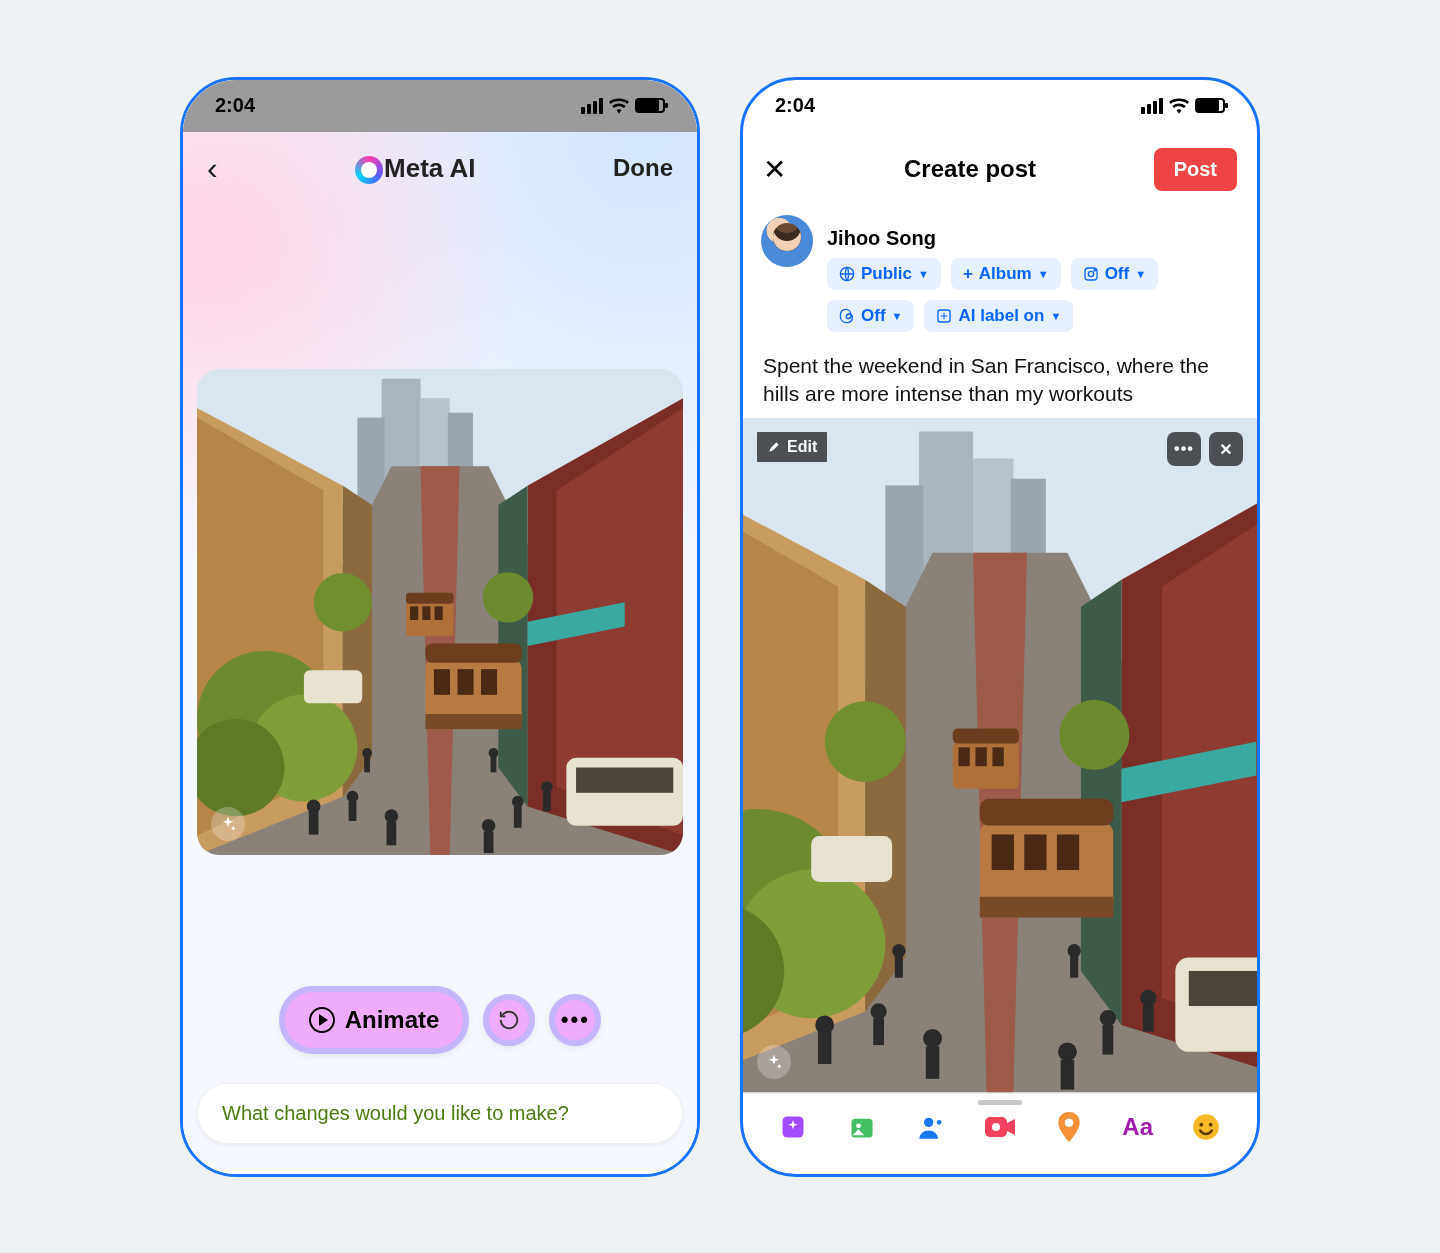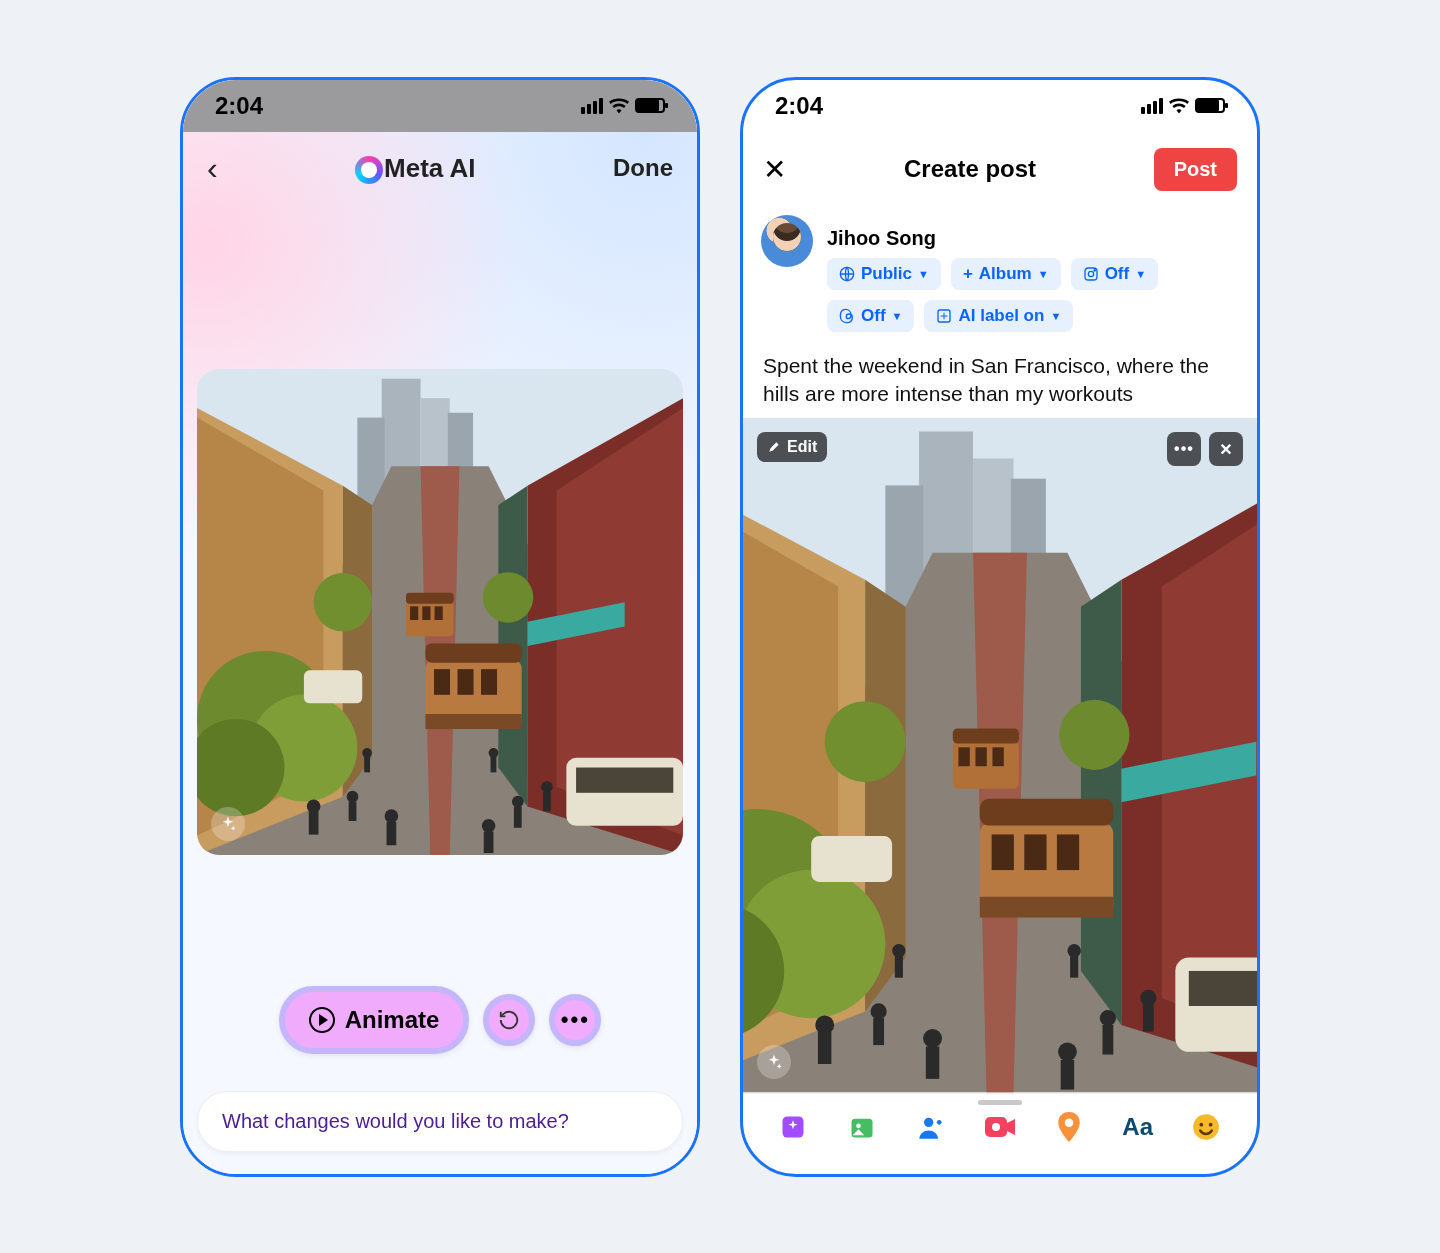"2:04" .status { font-size: 24px -> 20px }
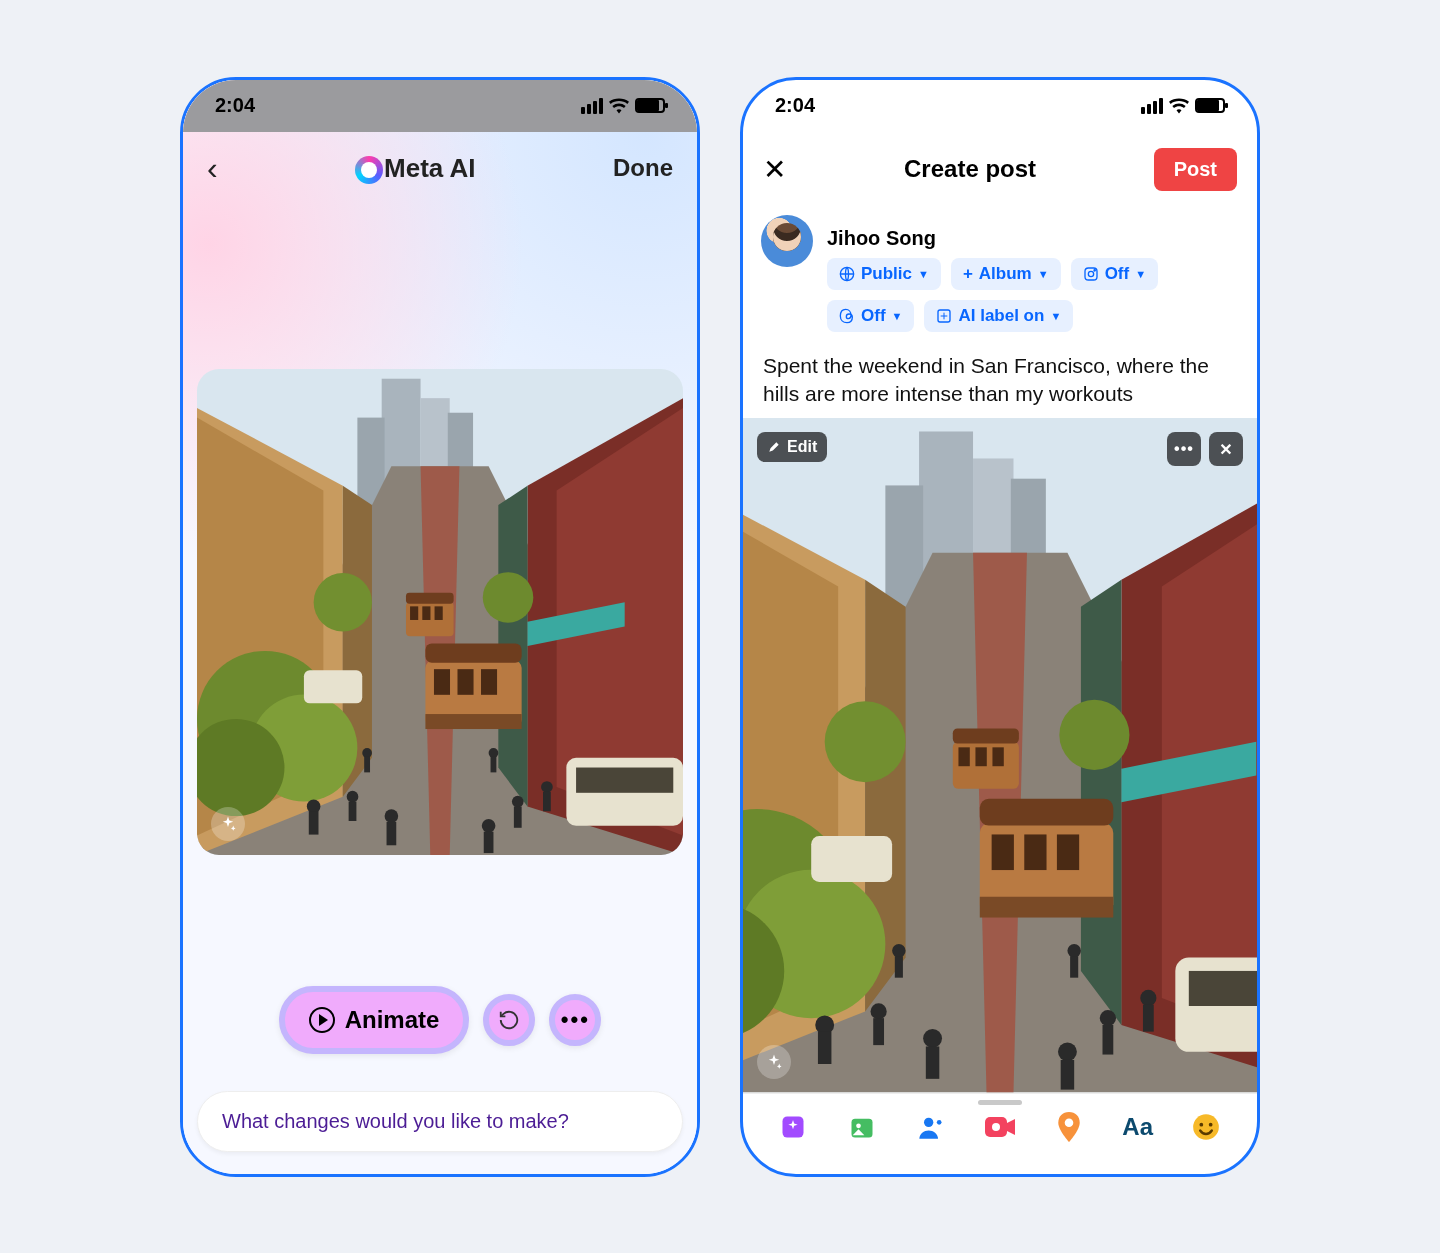"Edit" .overbtn { border-radius: 8px -> 1px }
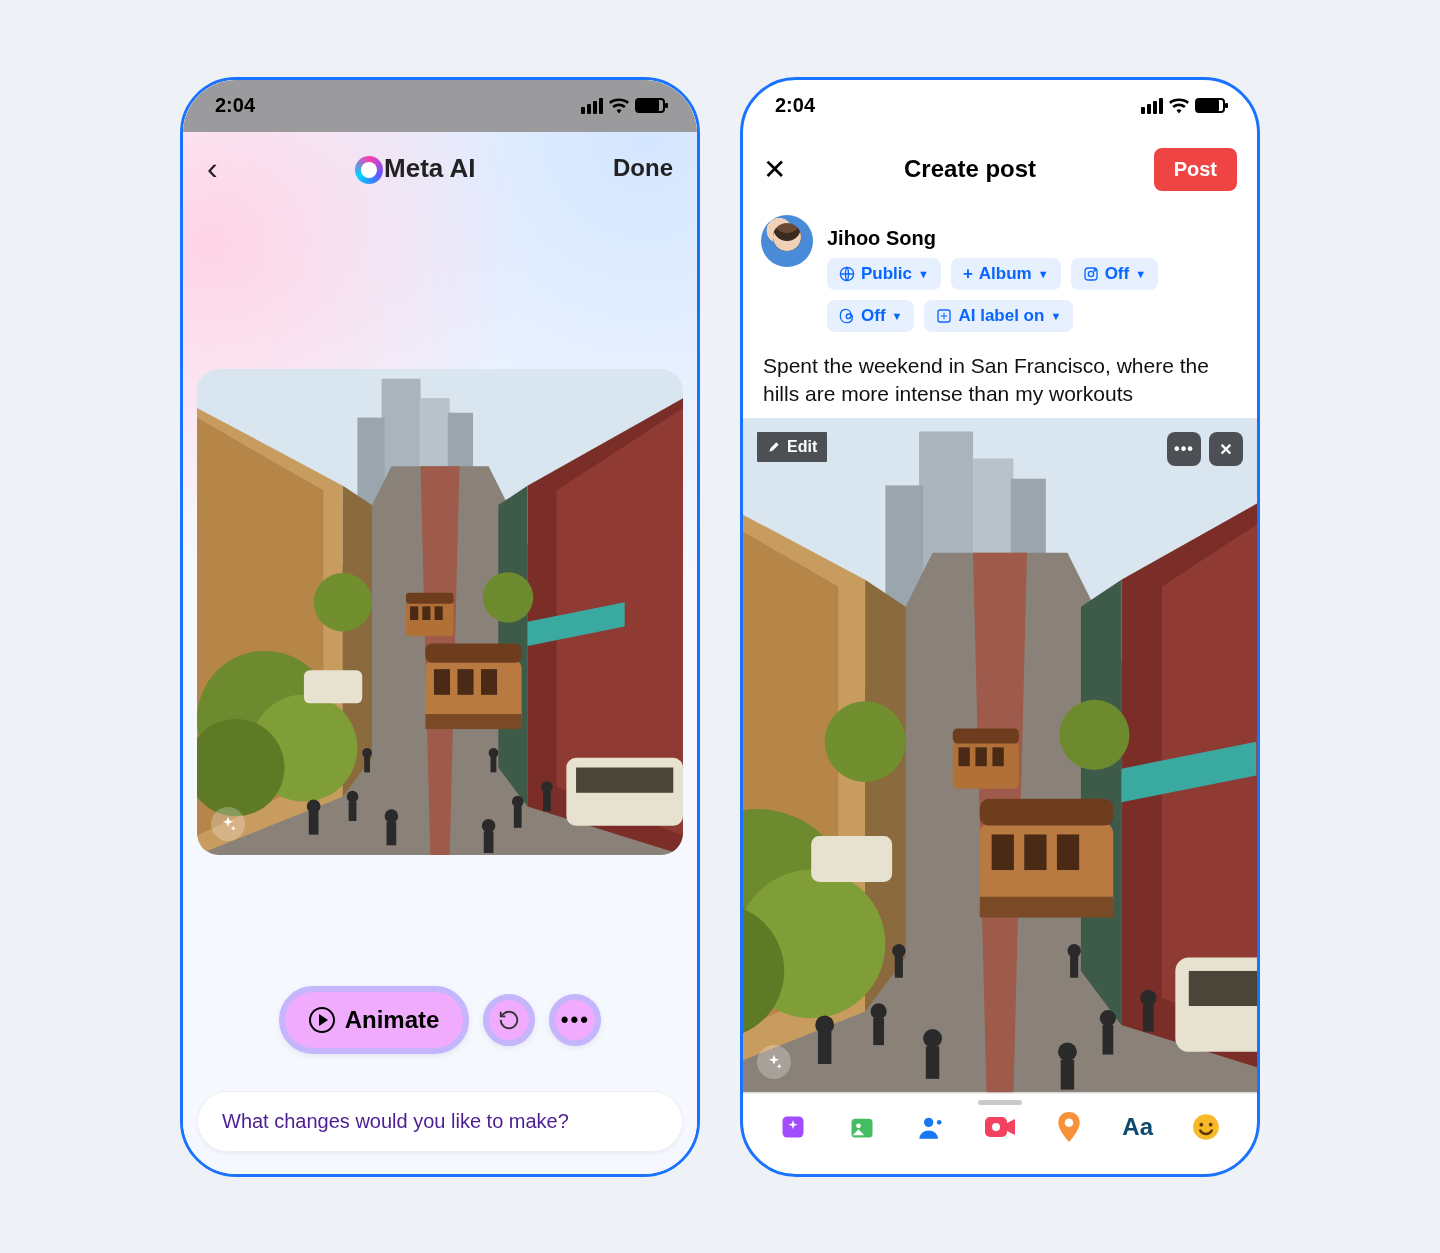"What changes would you like" .promptbar { bottom: 22px -> 30px; color: #4c1d95 -> #4d7c0f }
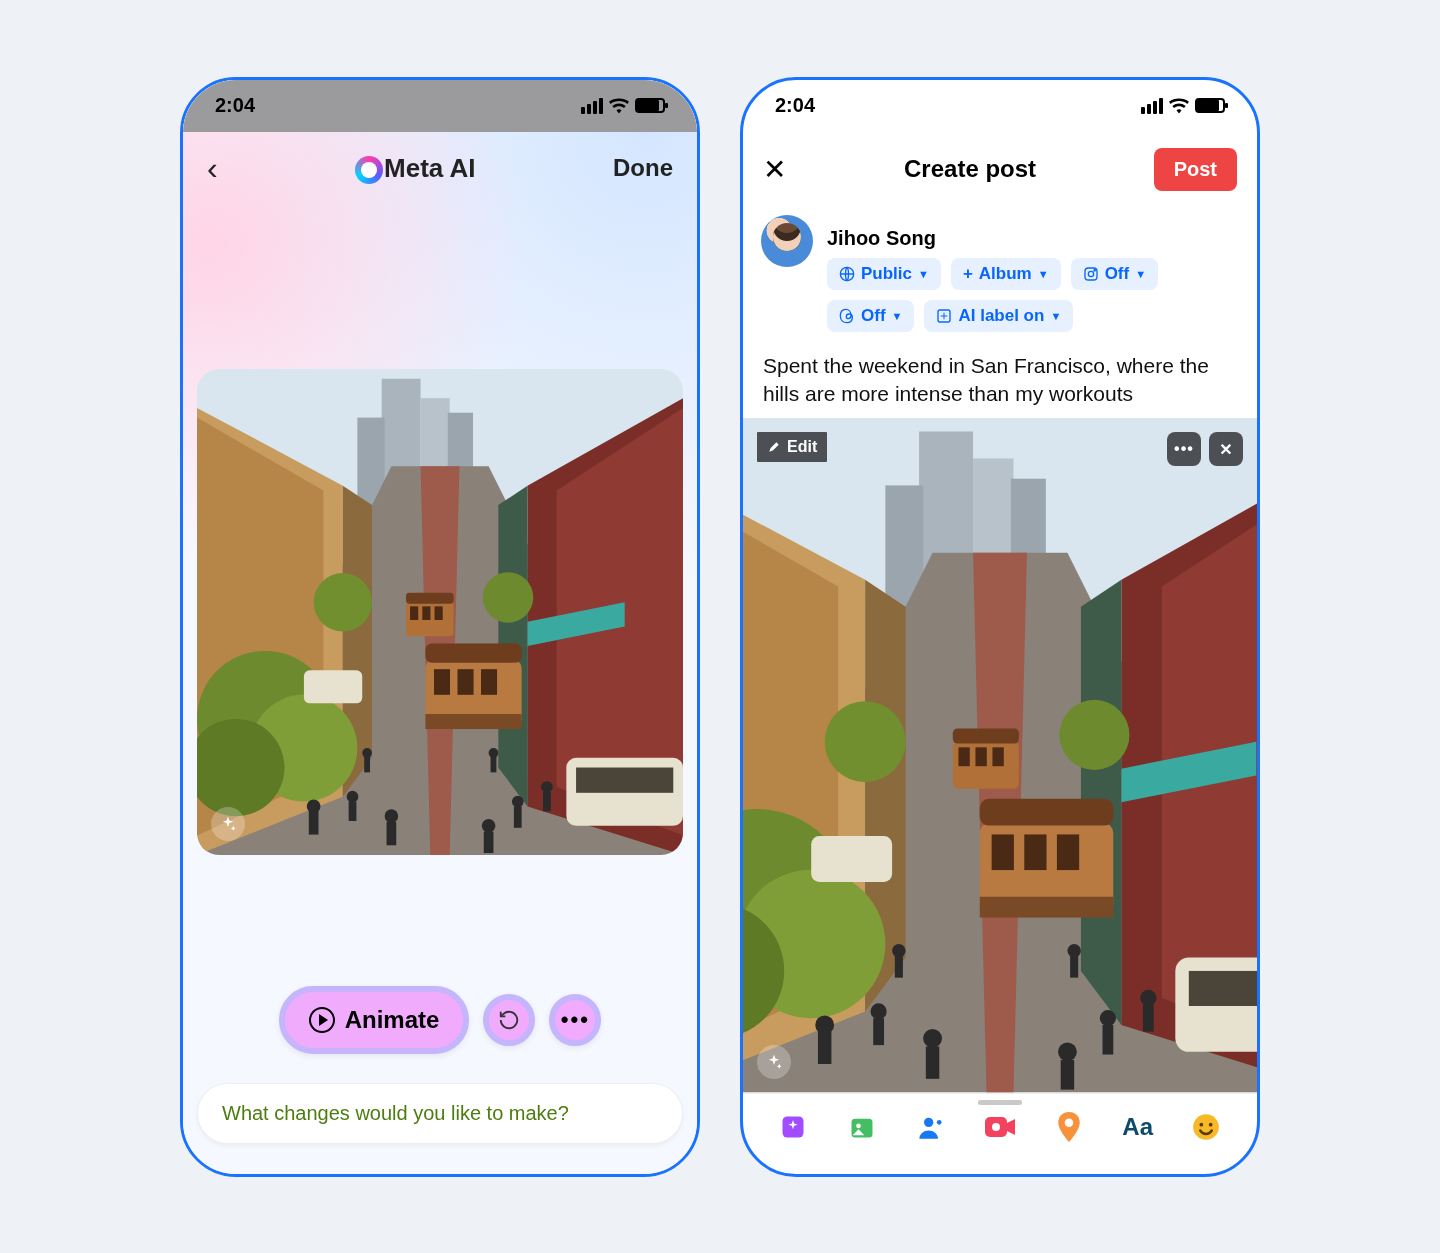"Aa" span.cicon { color: #0c4a6e -> #a21caf }
